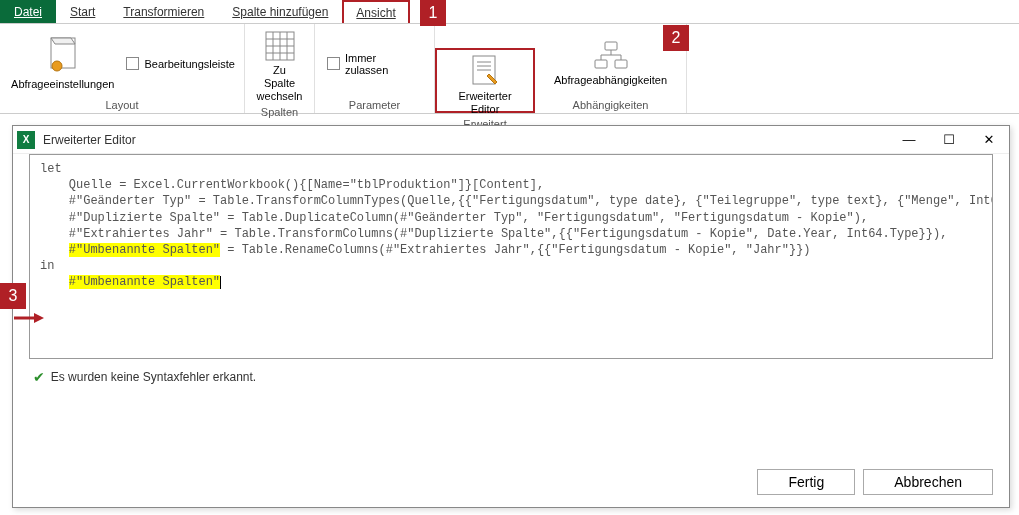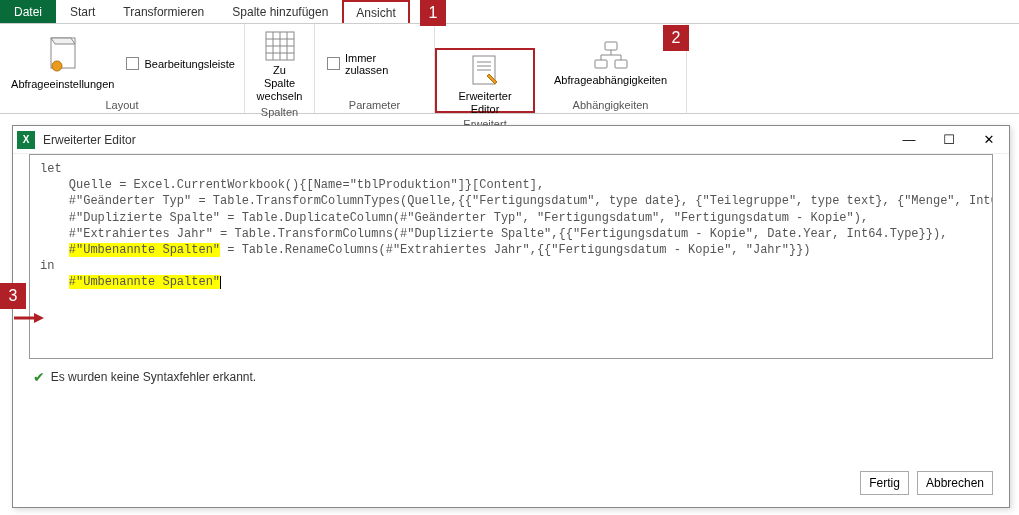"Datei" .tab { text-decoration: none -> underline }
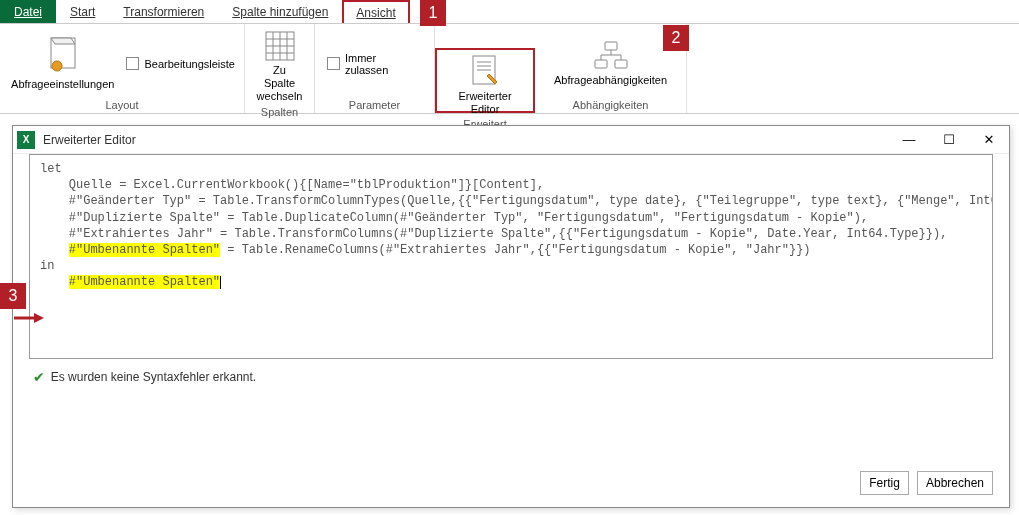"Fertig" .dlg-btn { font-size: 12px -> 14px; padding: 4px 8px -> 4px 30px }
